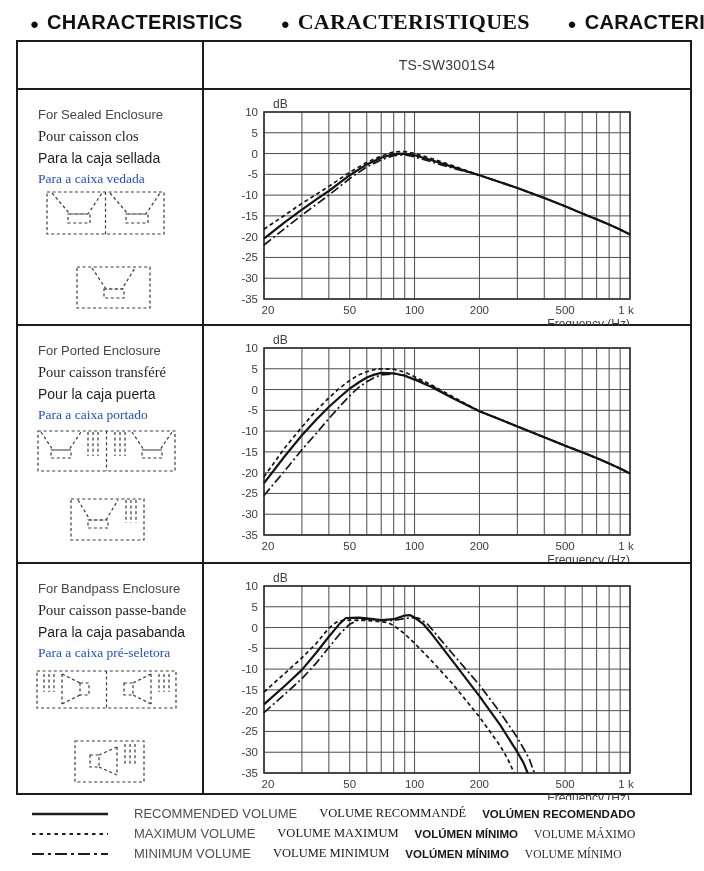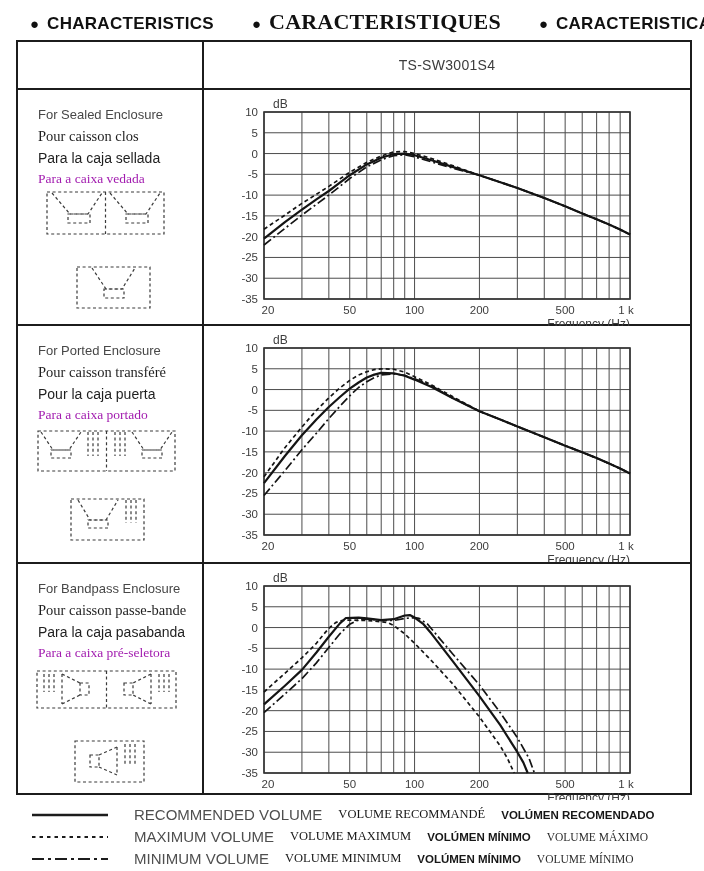"CHARACTERISTICS" .hdr .t-sans { font-size: 17px -> 20px }
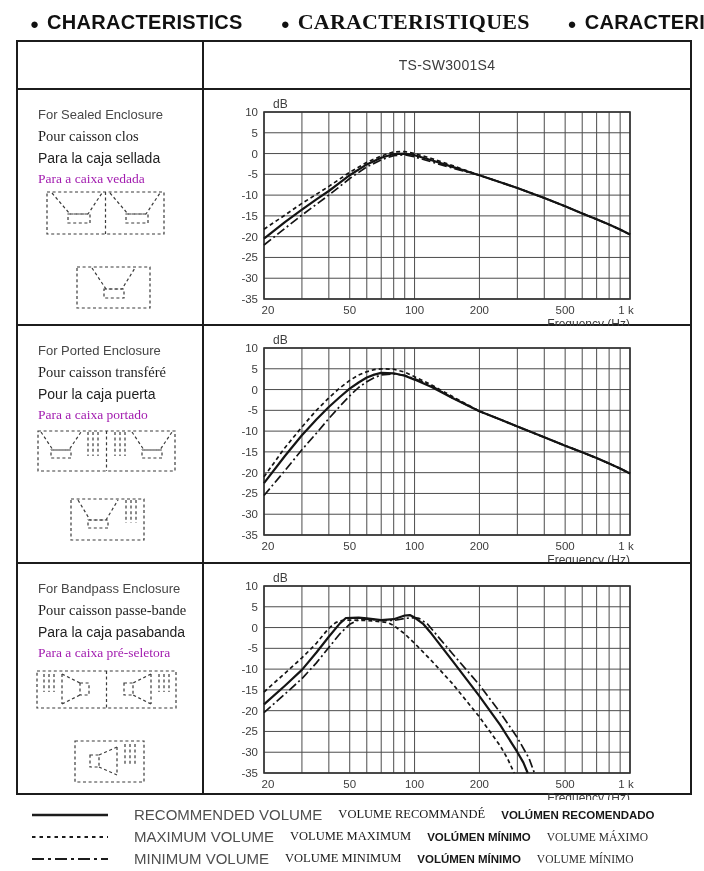"Para a caixa vedada" .l3 { color: #a21caf -> #1d4ed8 }
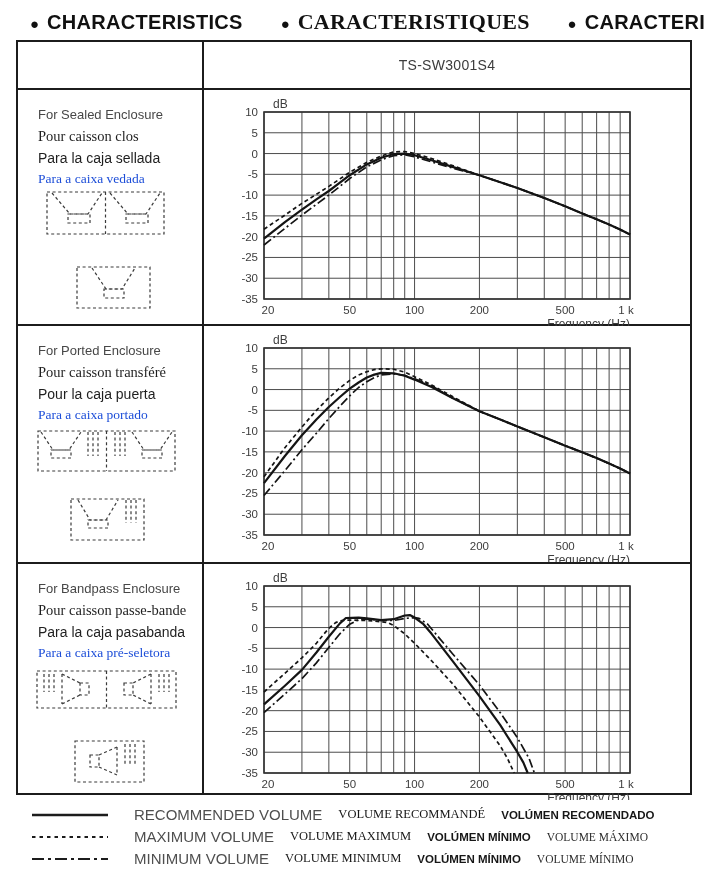"RECOMMENDED VOLUME" .lg-en { font-size: 15px -> 13px; margin-right: 16px -> 22px }
